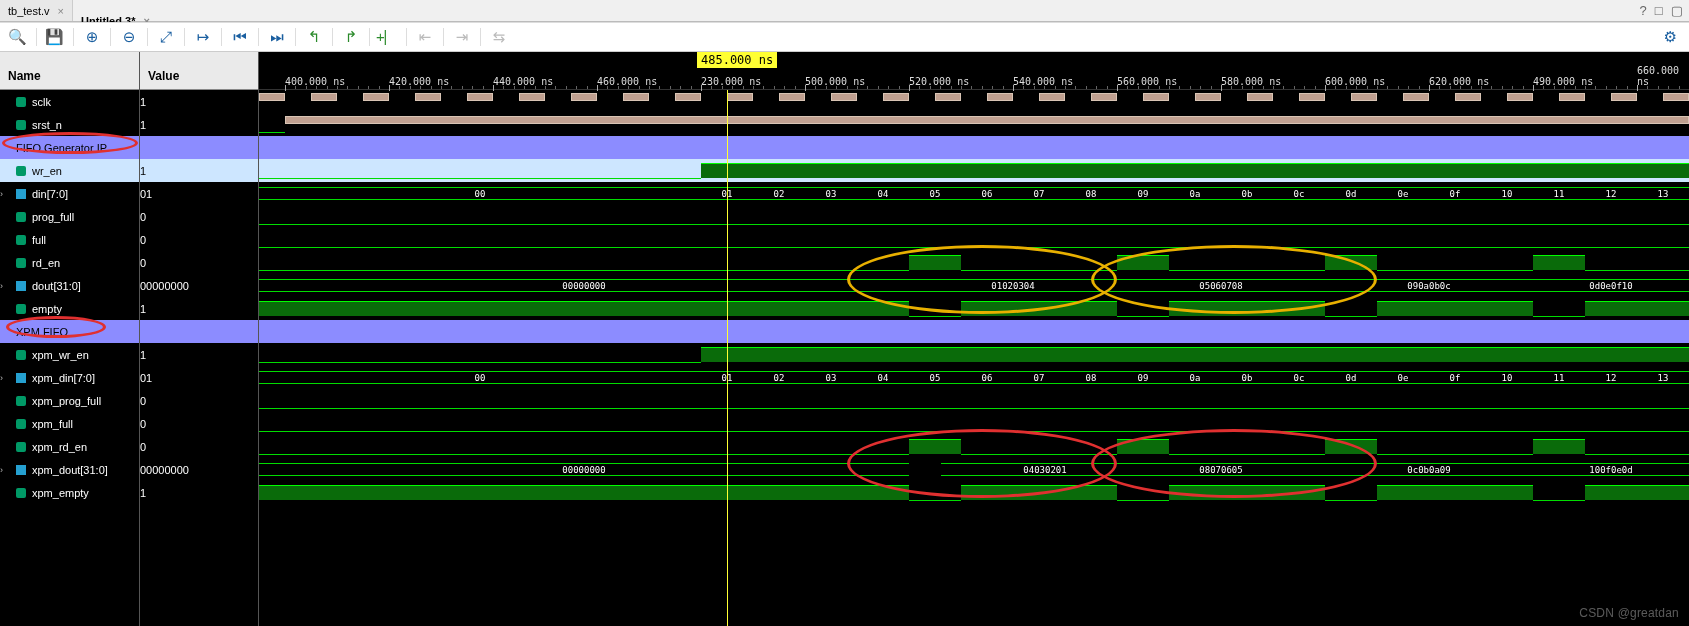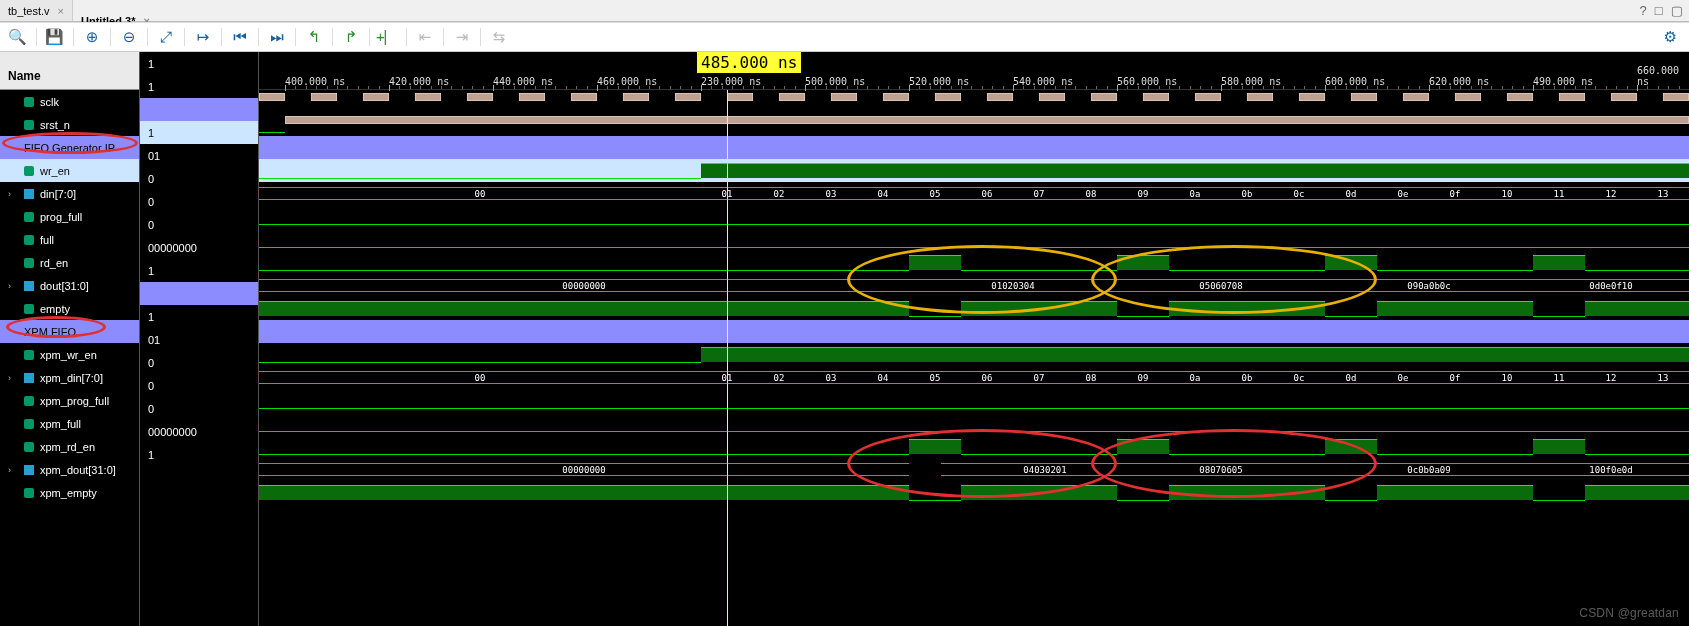"485.000 ns" .ruler .marker { font-size: 16px -> 12px }
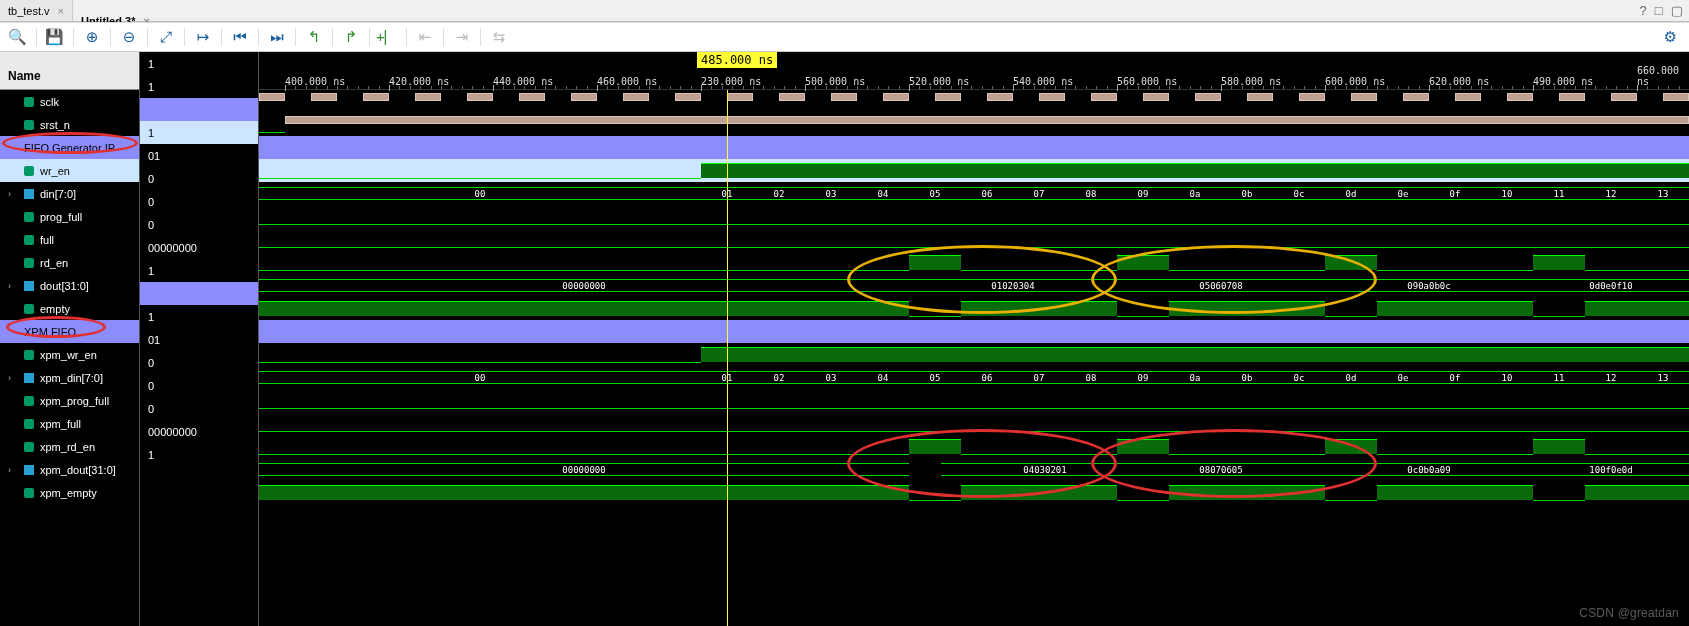"Value" div.colhdr { html: none -> <div>Value</div> }
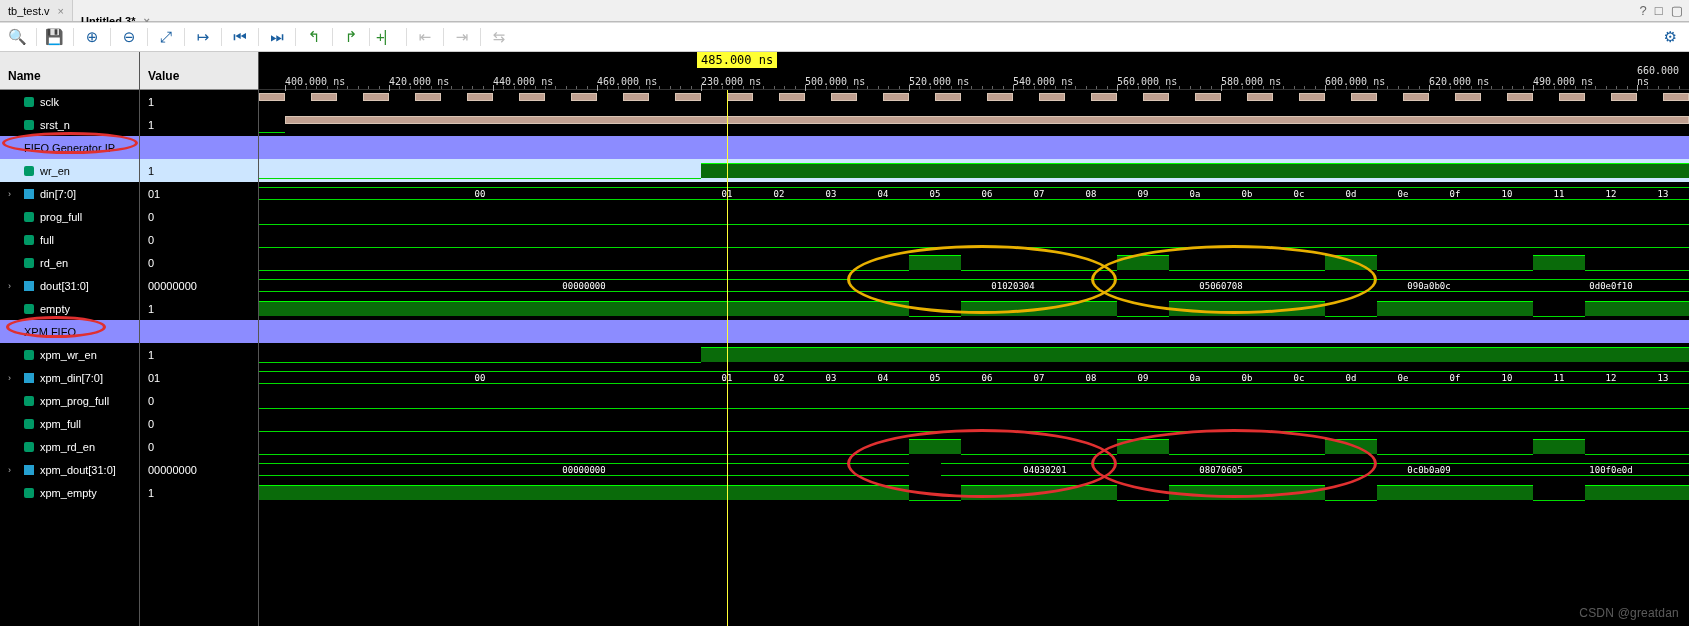"sclk" .sigrow { padding-left: 8px -> 0 }
